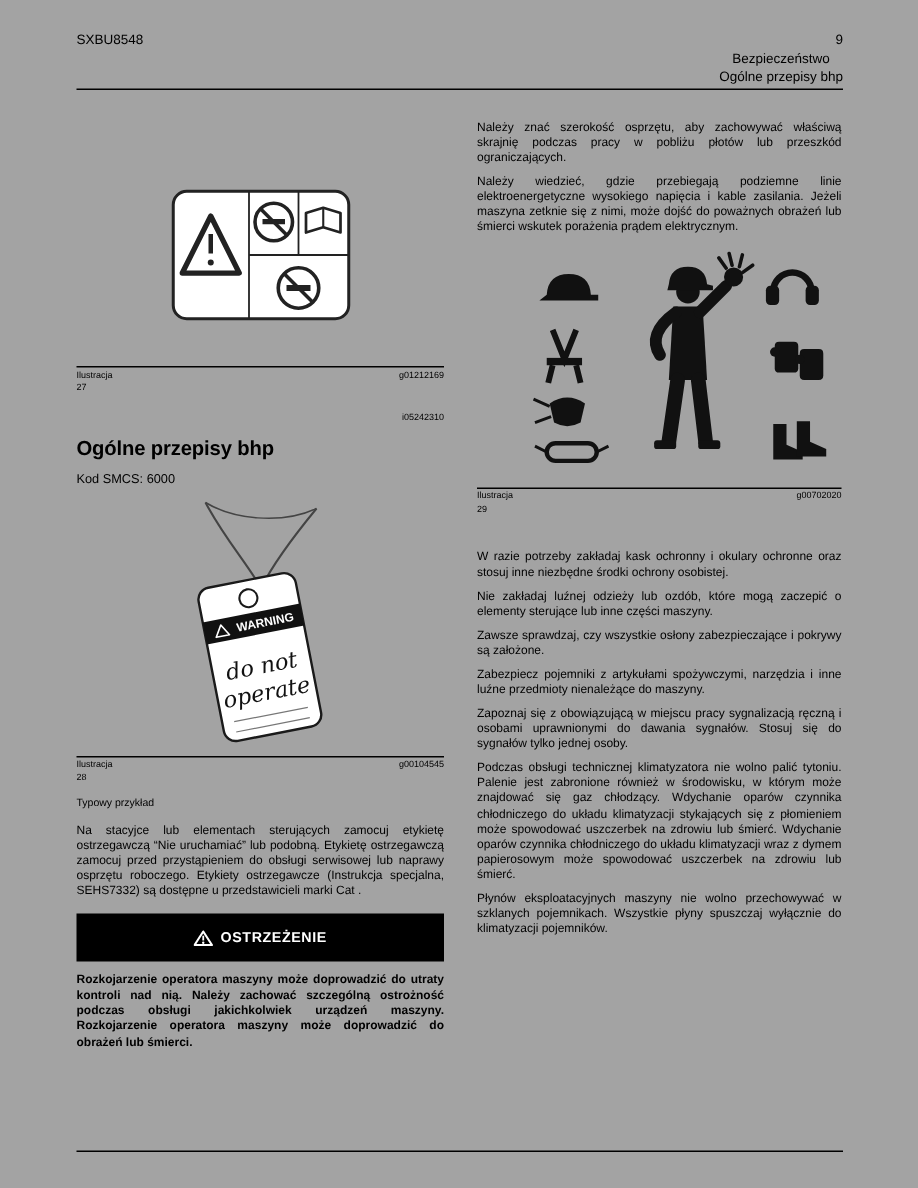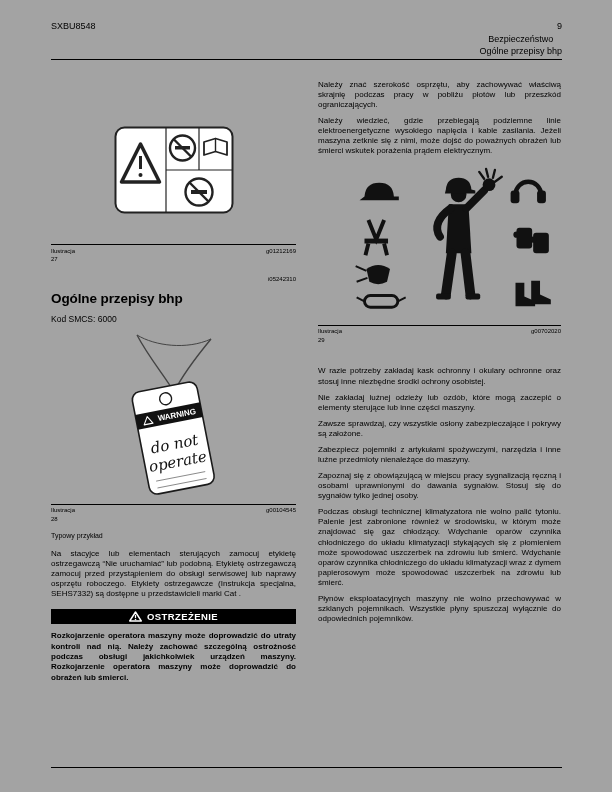"Płynów eksploatacyjnych maszyny nie" p.body { text: odpowiednich -> klimatyzacji }
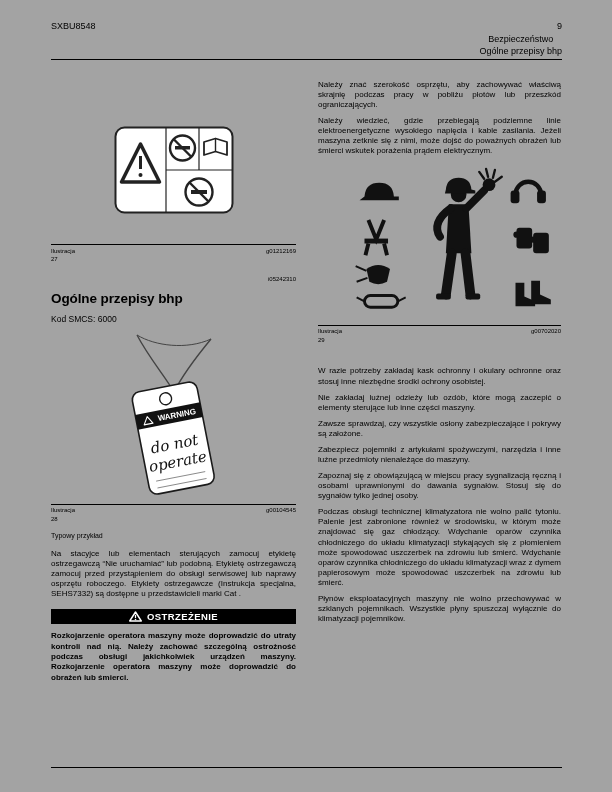"OSTRZEŻENIE" .warn-banner { height: 15px -> 32px }
